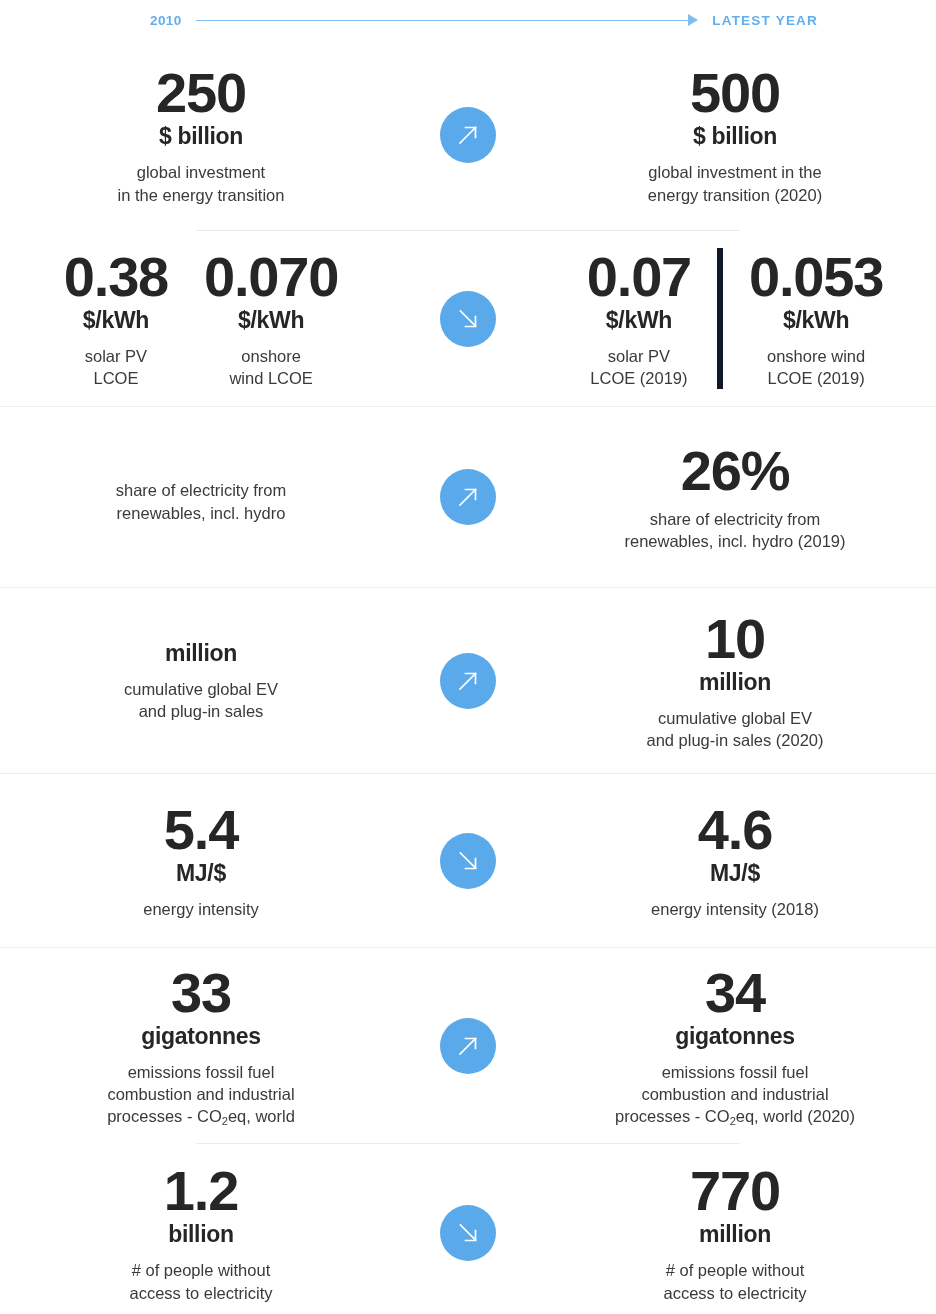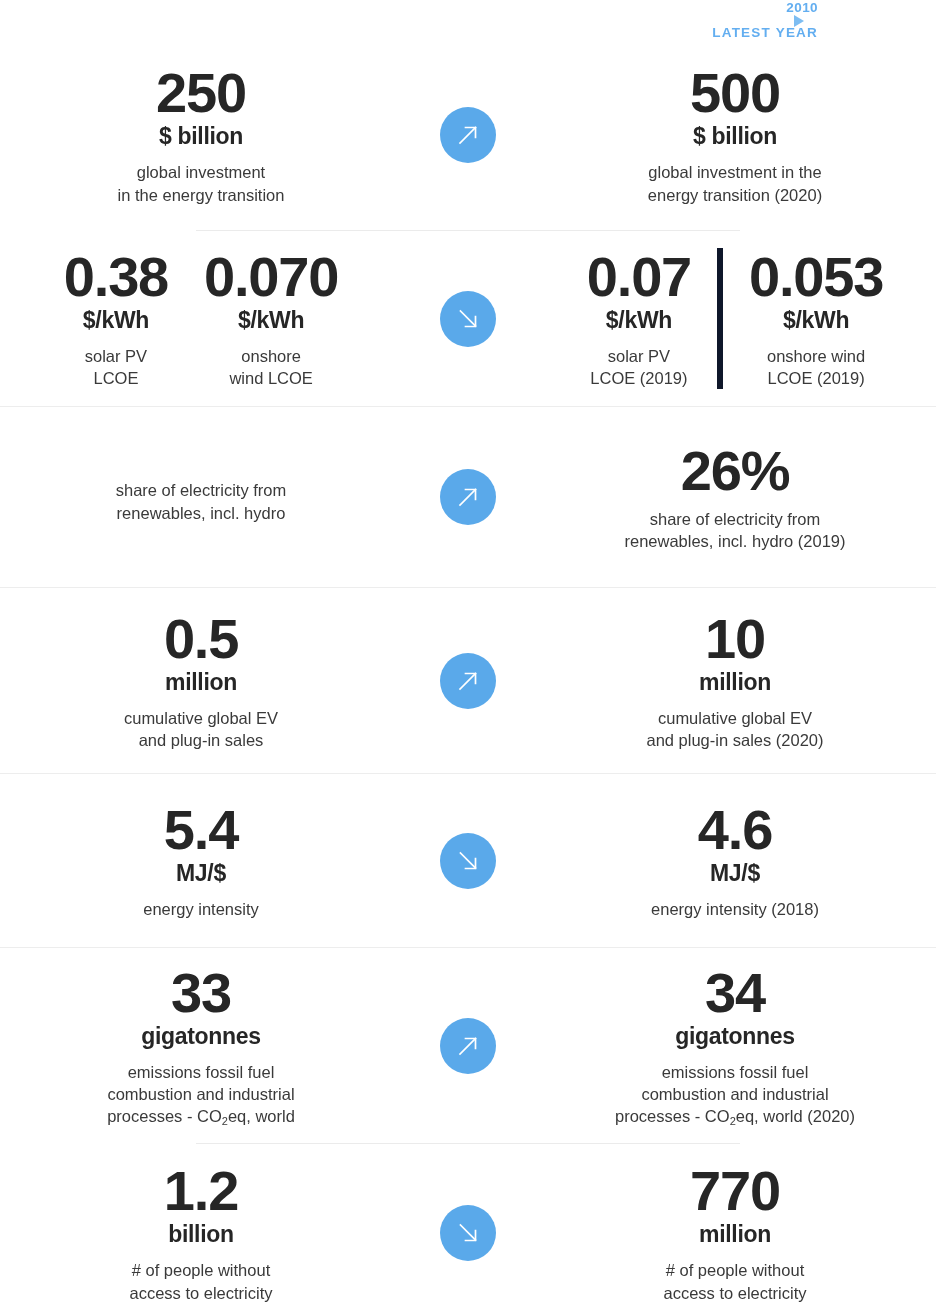"2010" .timeline { align-items: flex-end -> center; flex-direction: column -> none }
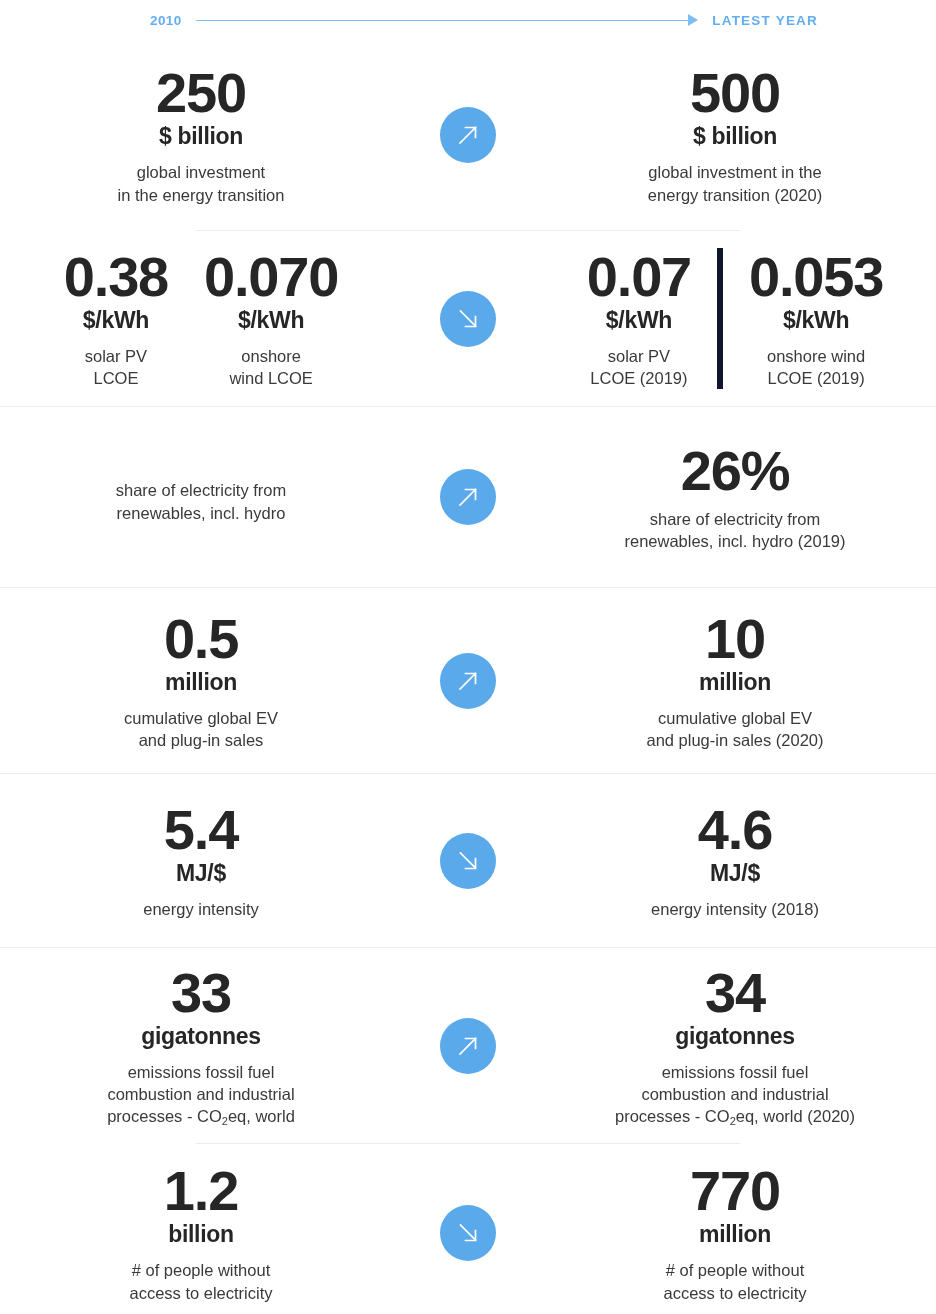"0.5" div.value { html: <div>0.5</div> -> none }
